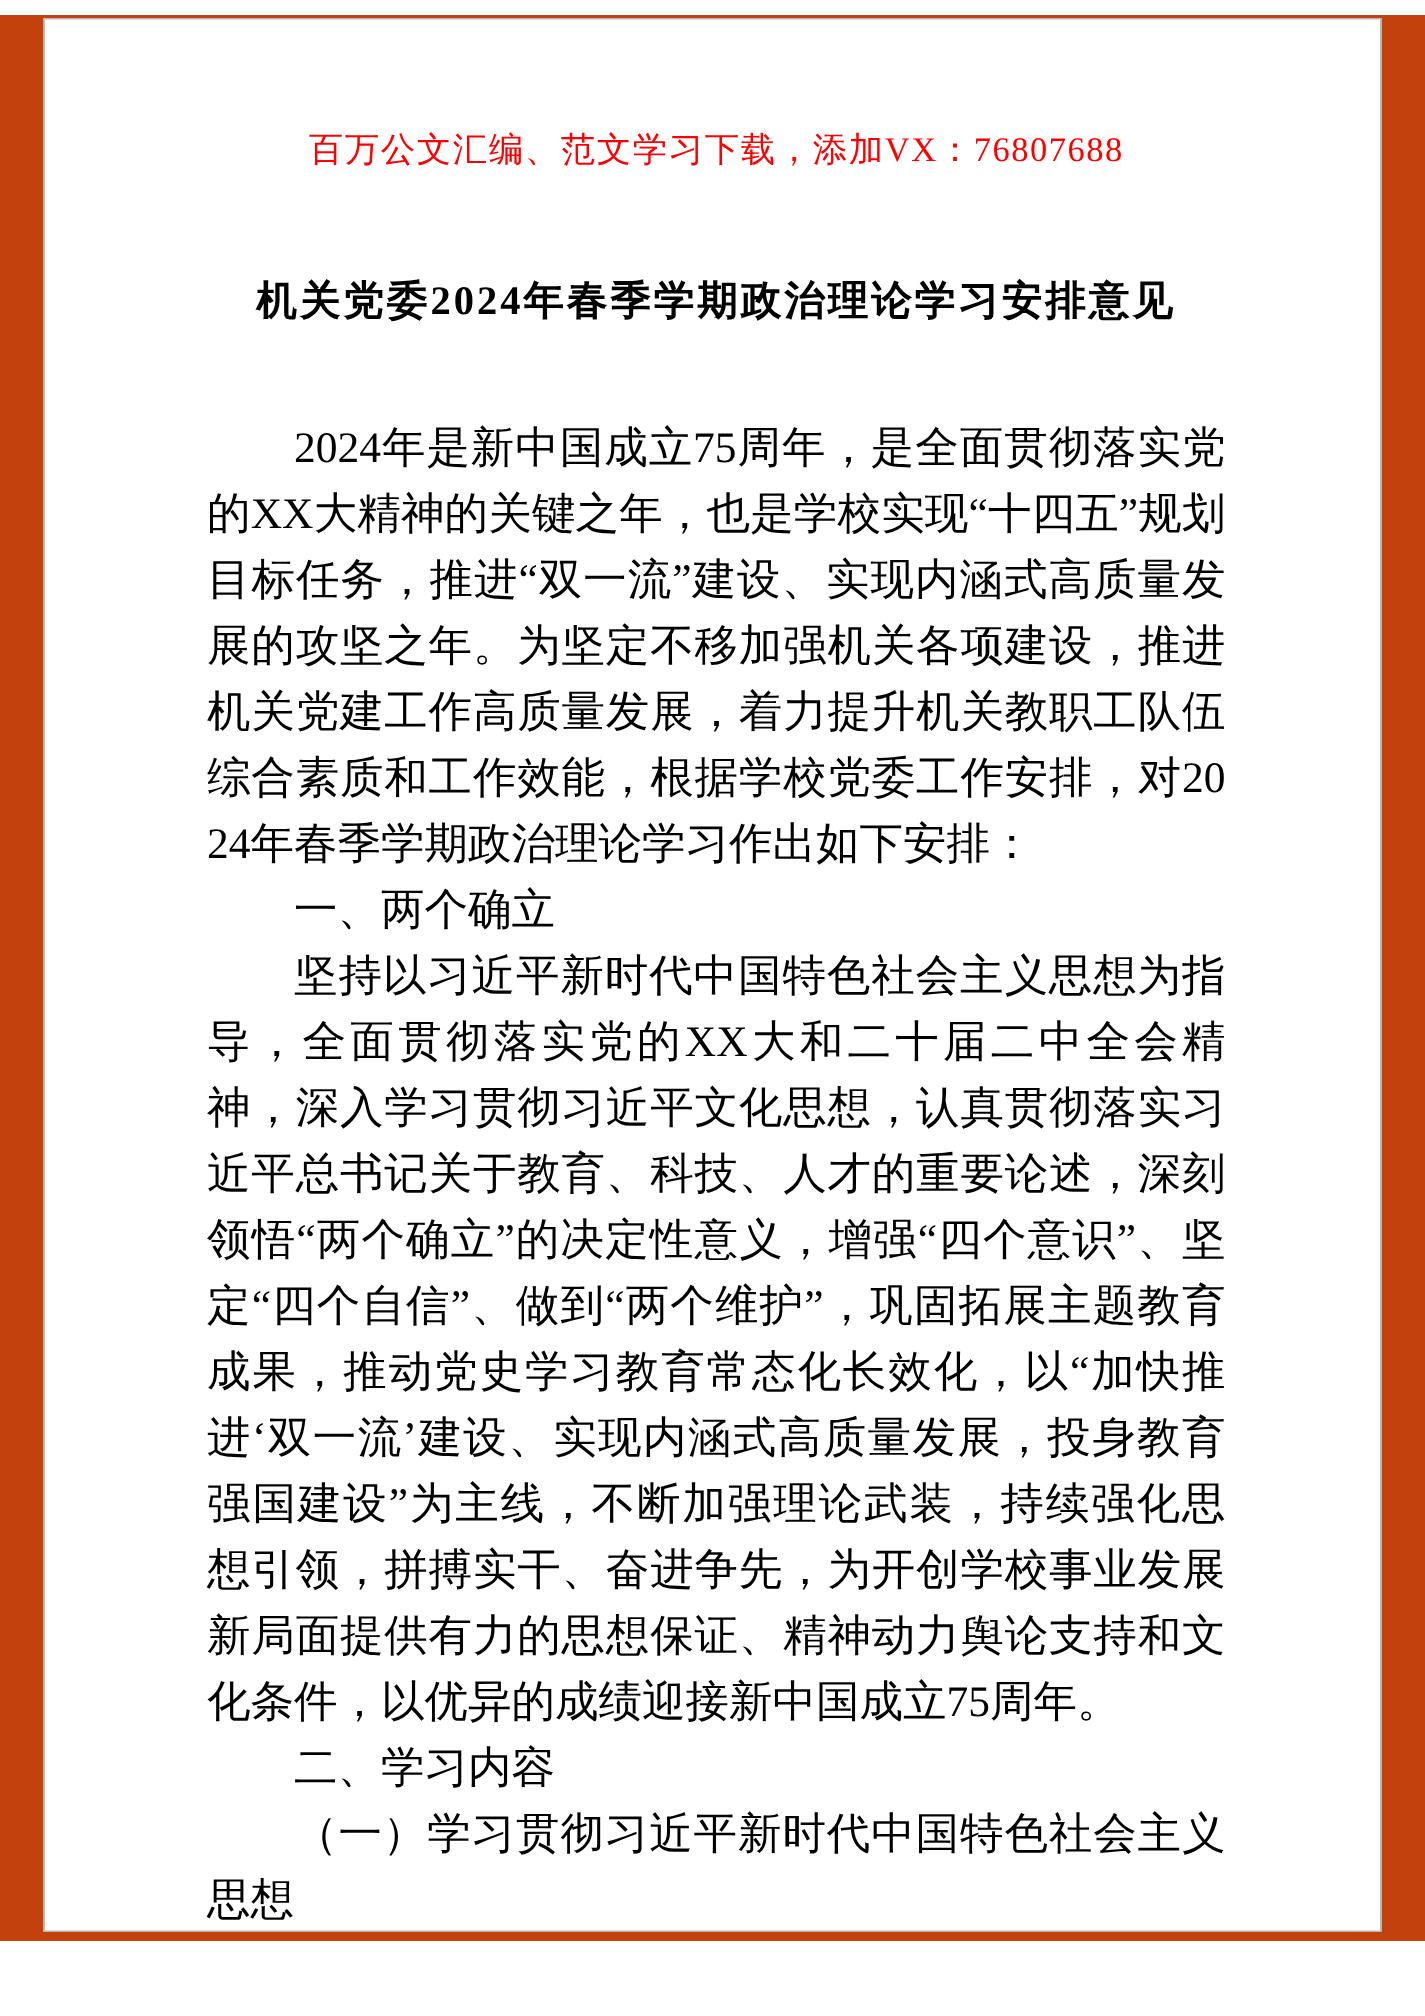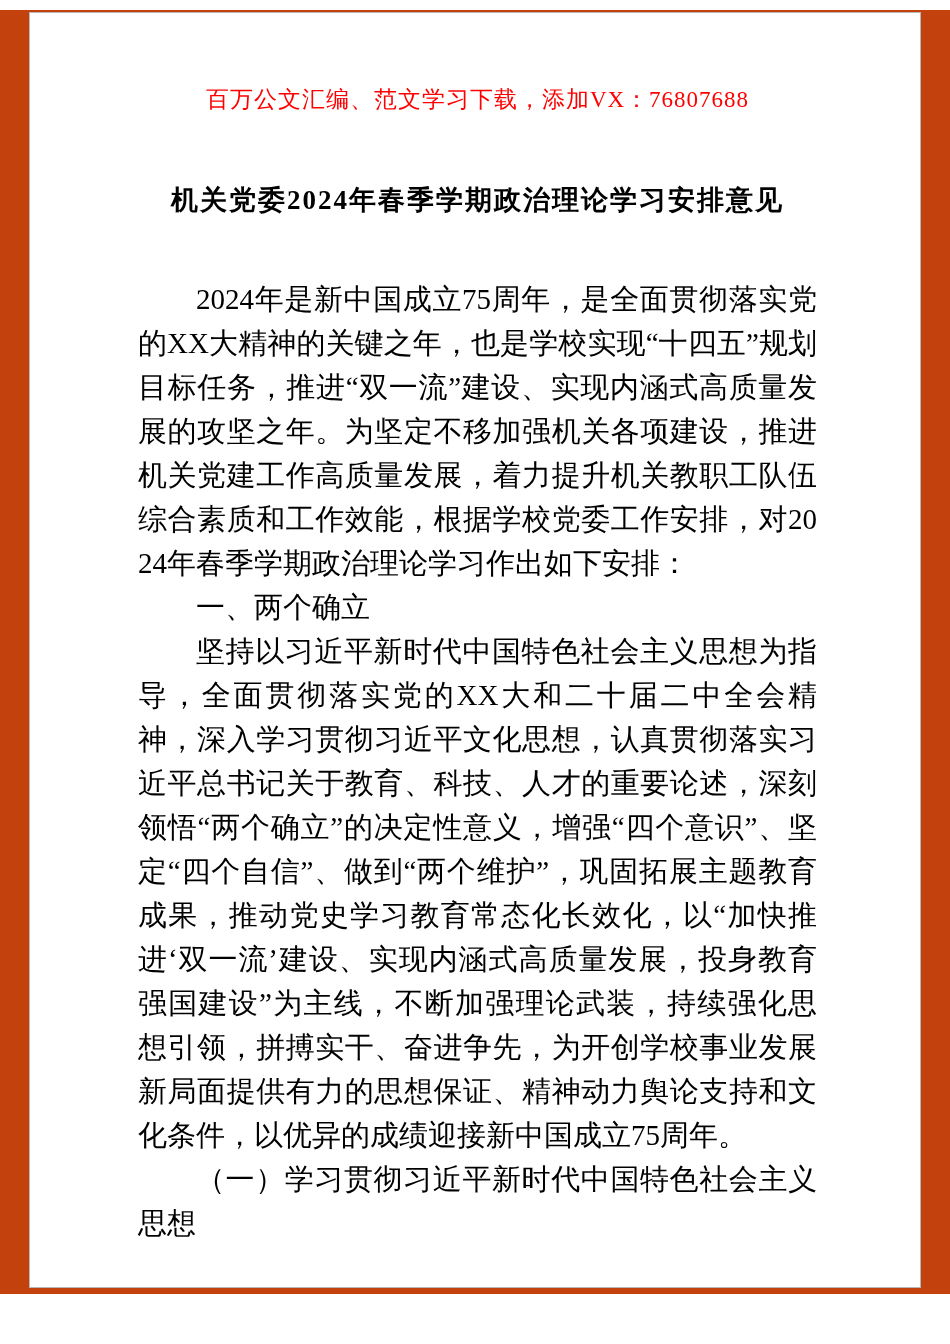"二、学习内容" p.para { html: none -> <p>二、学习内容</p> }
